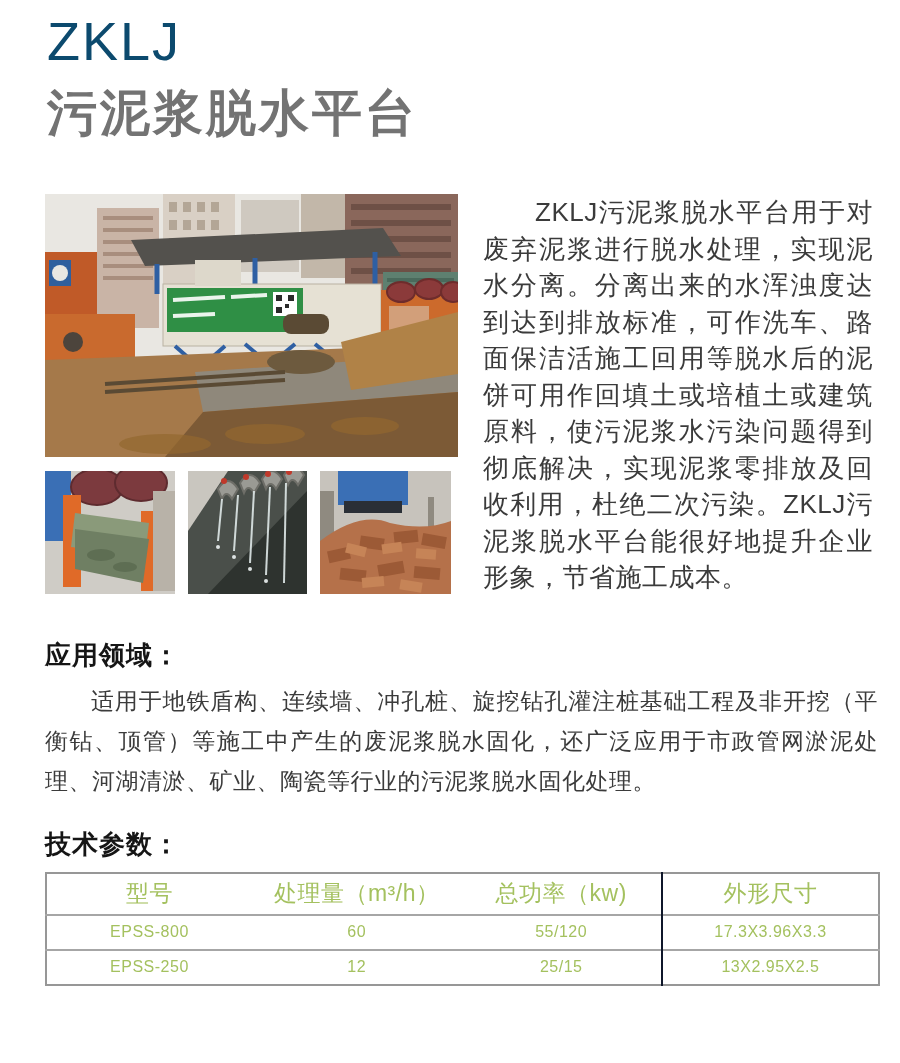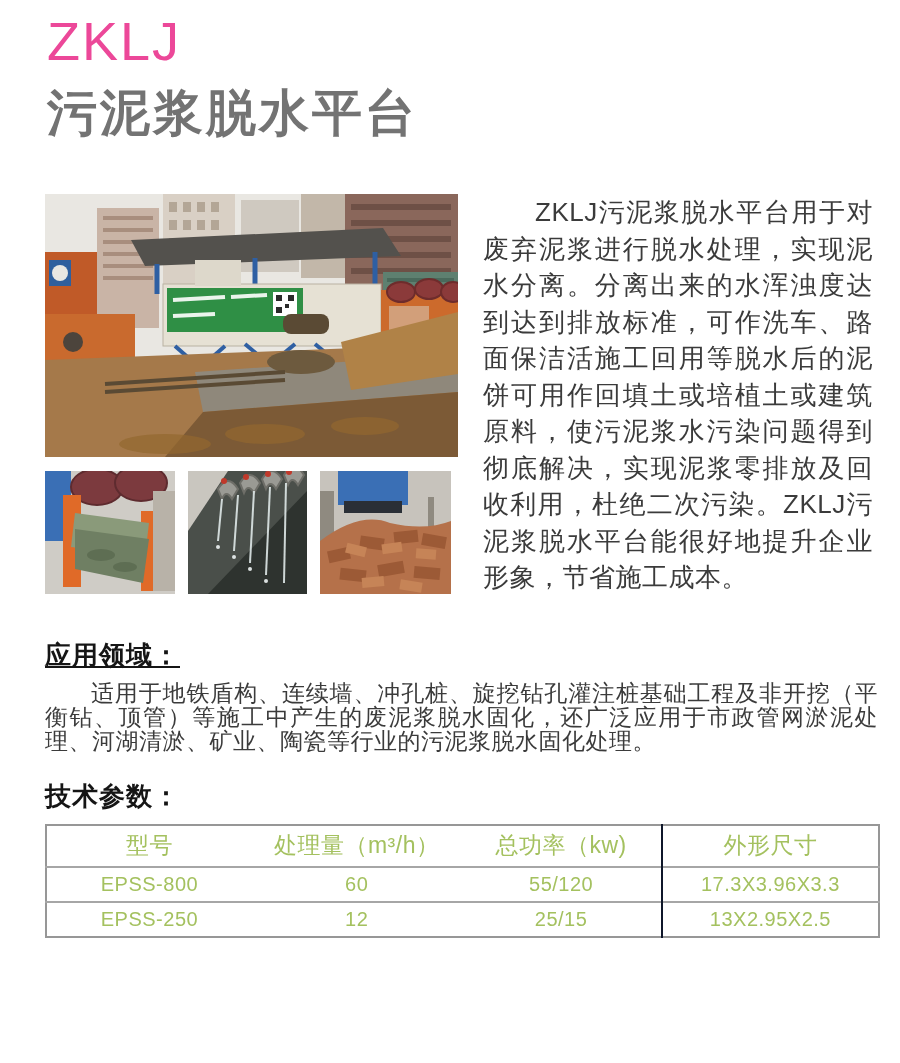"ZKLJ" .brand { color: #ec4899 -> #0c4a6e }
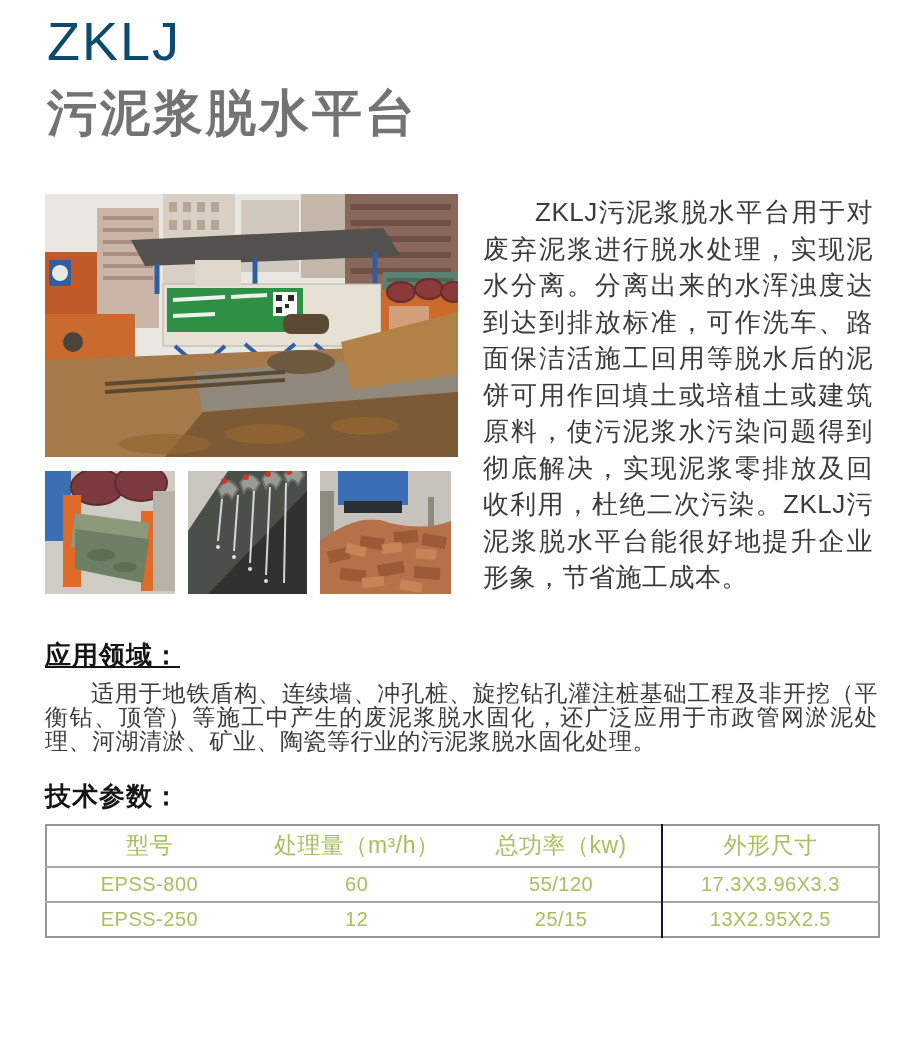"应用领域：" .app-heading { text-decoration: underline -> none }
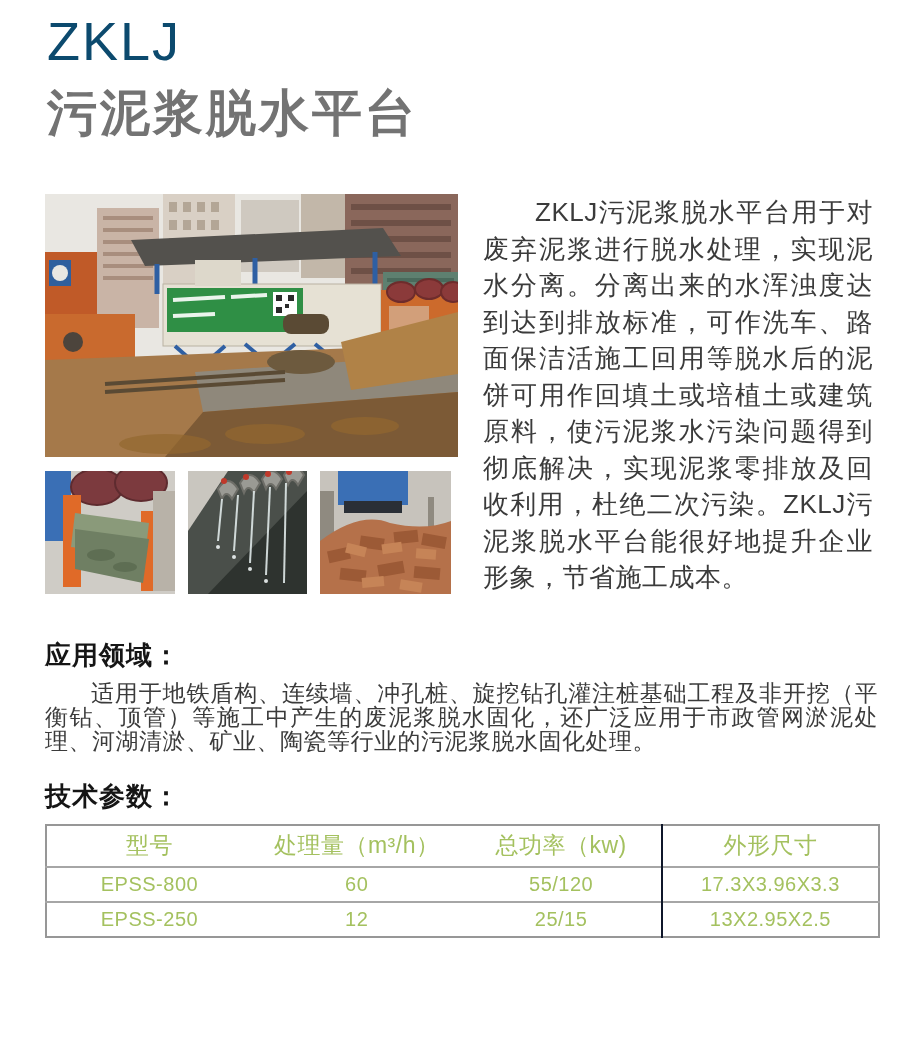"适用于地铁盾构、连续墙、冲孔桩、旋挖钻孔灌注桩基础工程及非开挖（平衡钻、顶管）等" .app-text { line-height: 24px -> 40px }
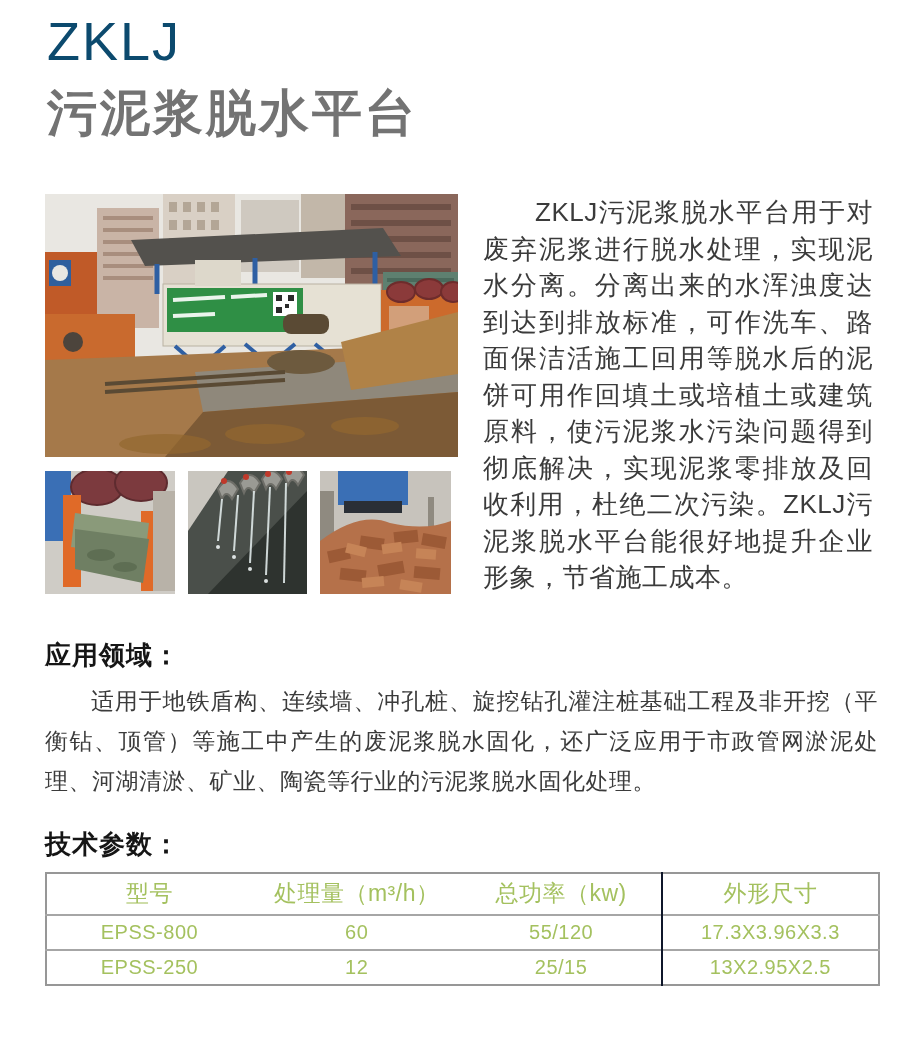"EPSS-800" table.spec th,table.spec td { font-size: 20px -> 16px }
